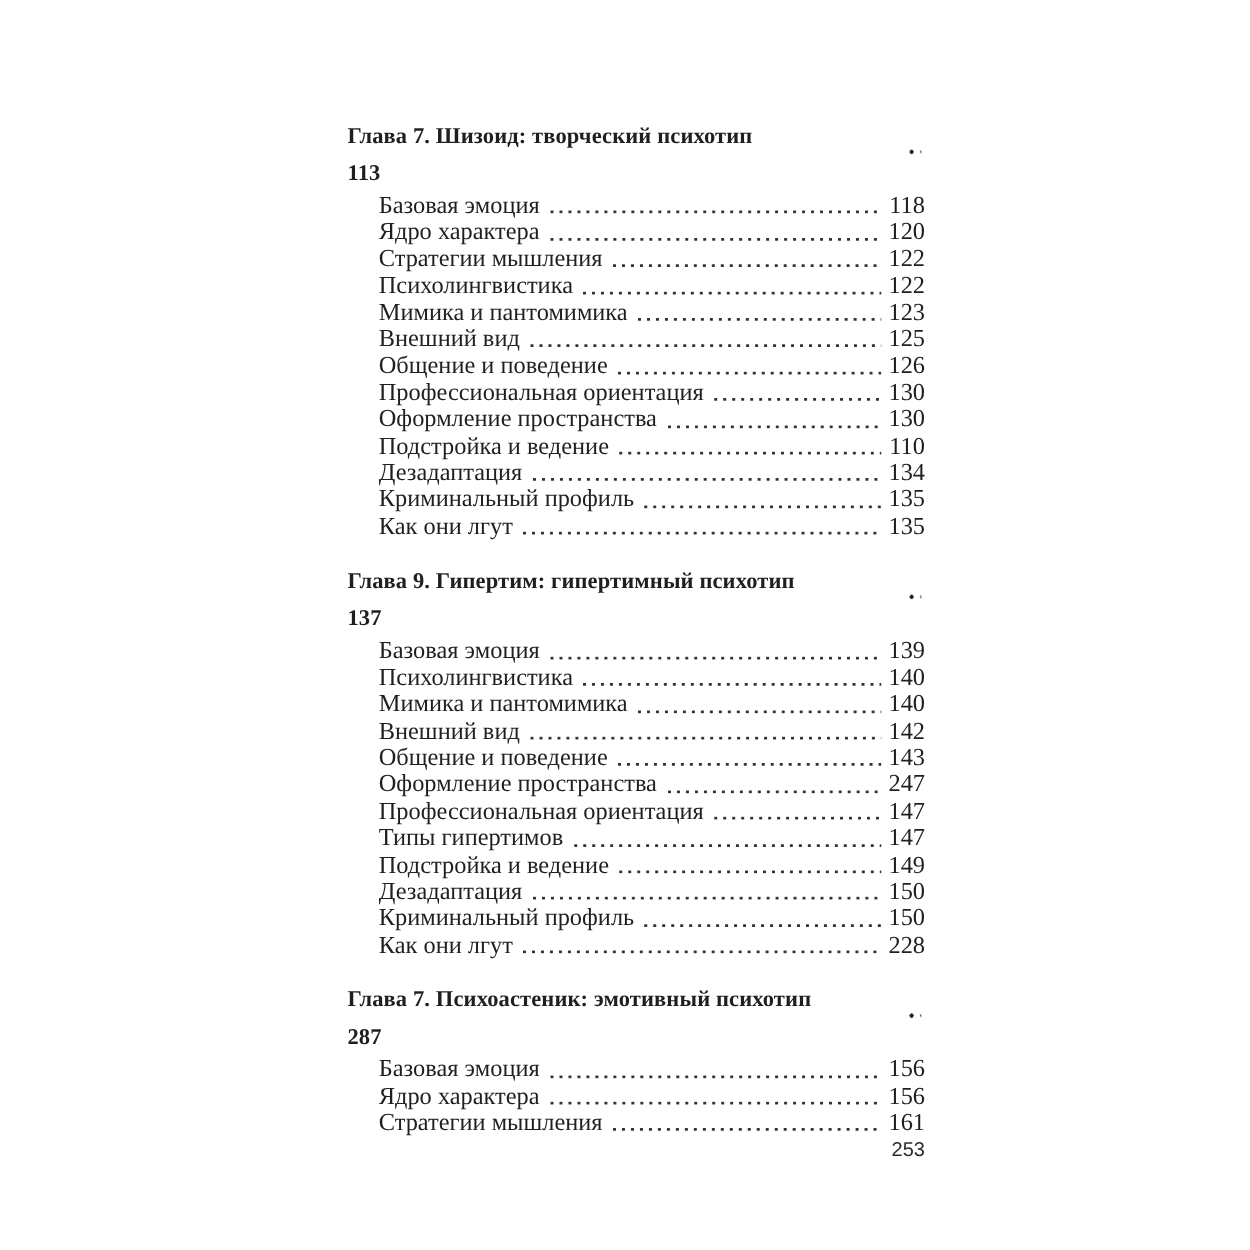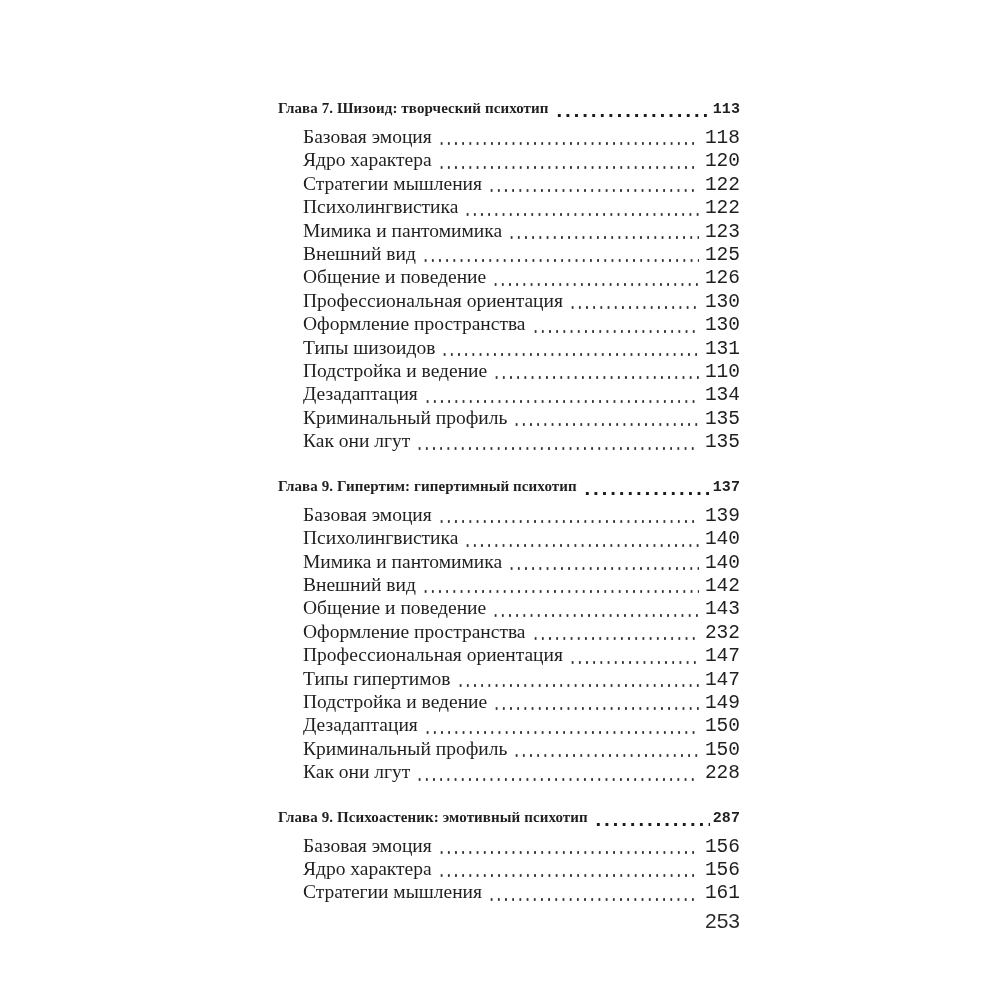"Глава 7. Шизоид: творческий психотип" .chapter-head { flex-direction: none -> column; font-size: 15px -> 18px }
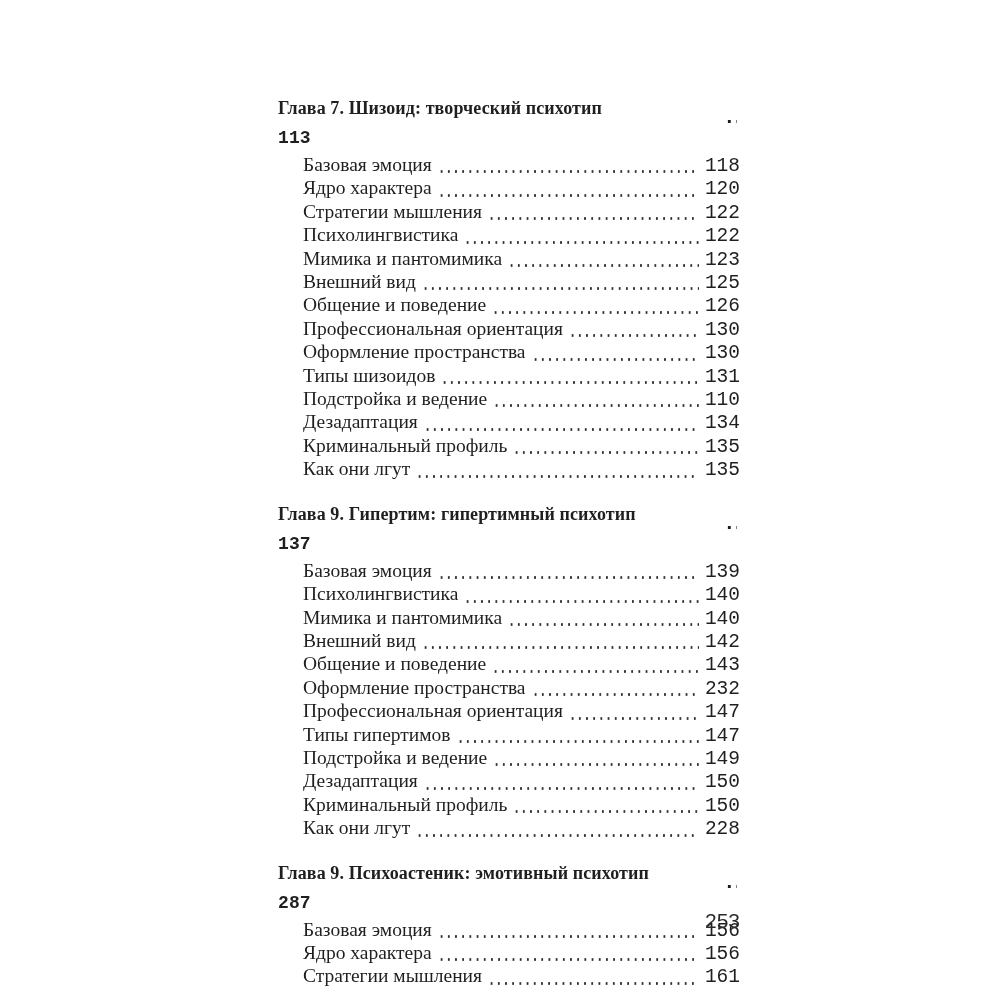"113" .page-num { font-family: Liberation Mono, monospace -> none }
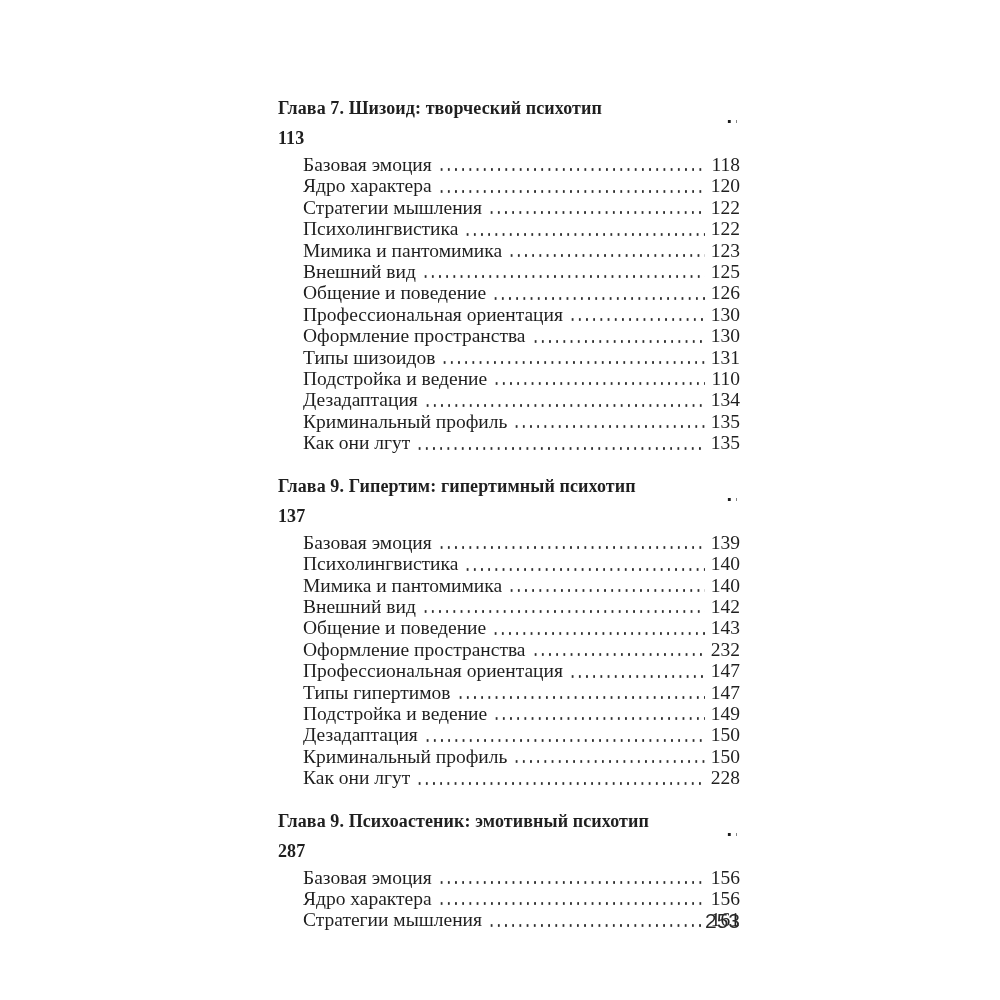"Типы шизоидов" div.toc-row { html: <div> <span>Типы шизоидов</span> <span></span> <span>131</span> </div> -> none }
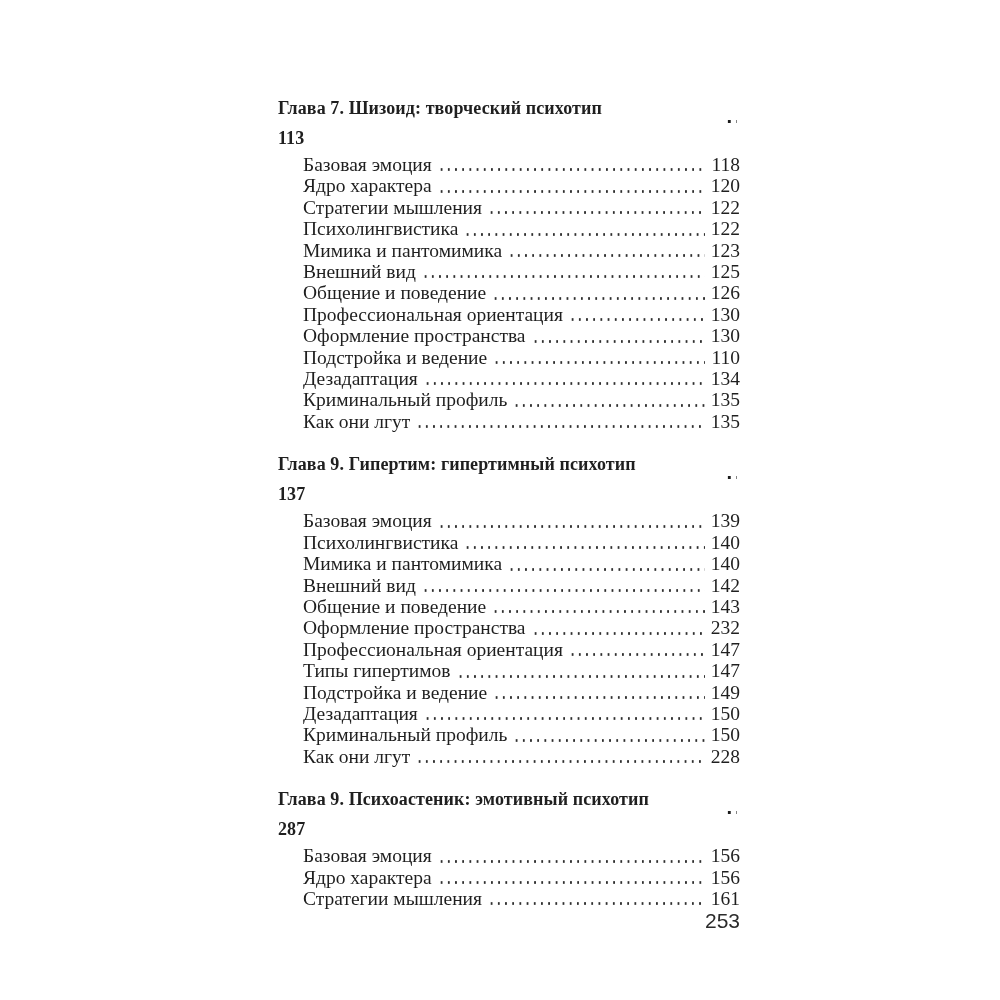"232" span.page-num { text: 232 -> 247 }
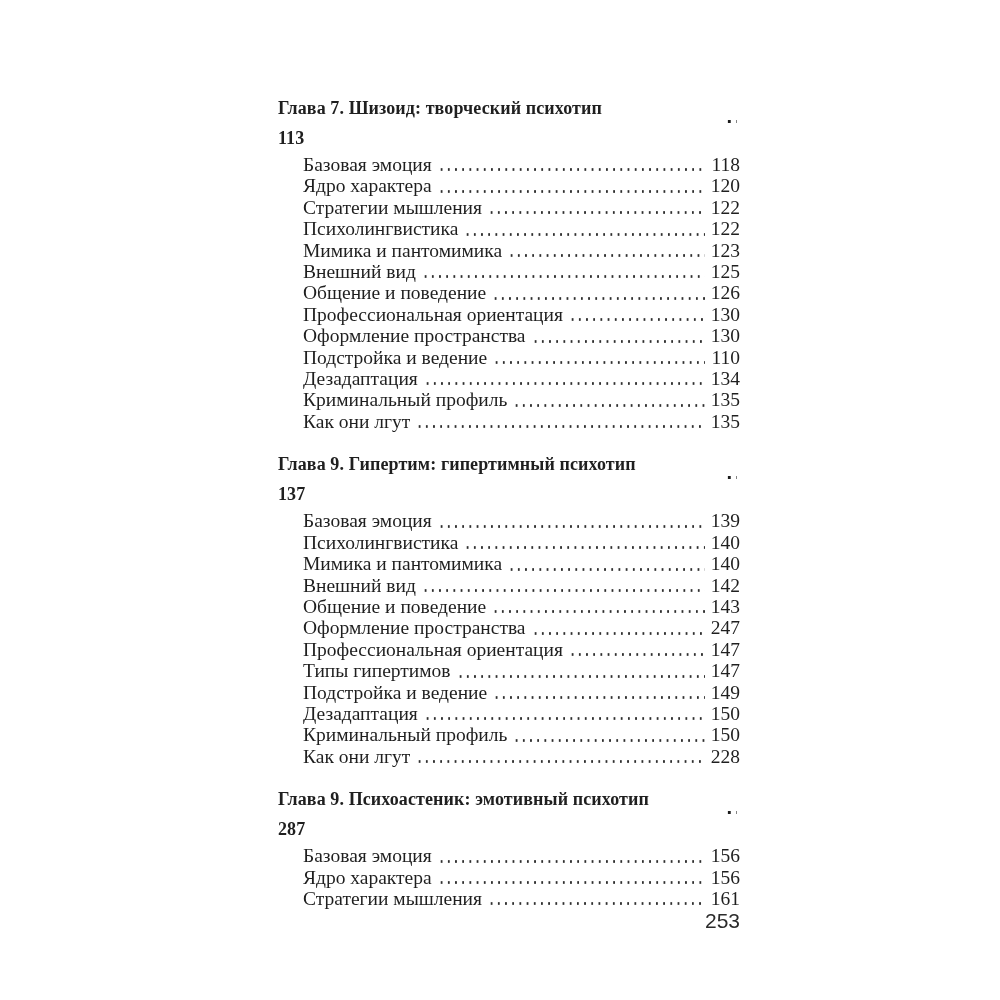"Глава 9. Психоастеник: эмотивный" span.toc-title { text: 9 -> 7 }
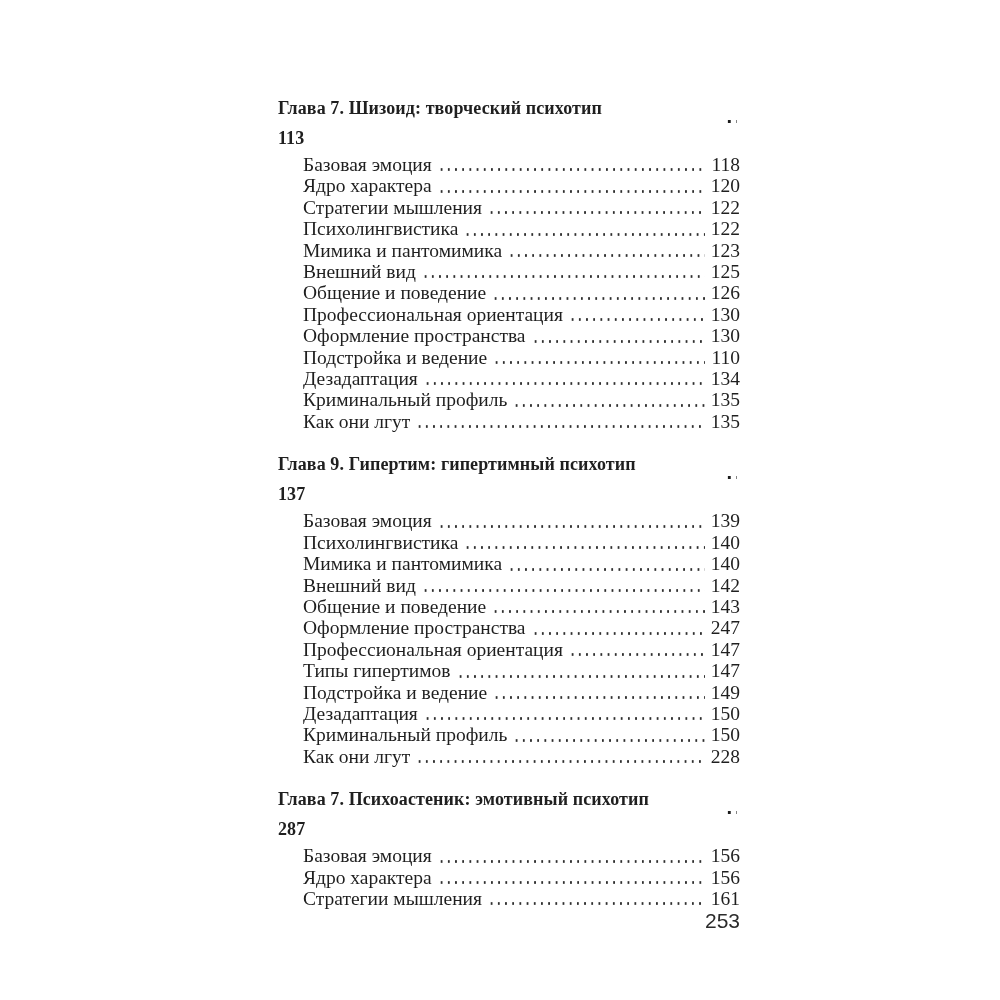"253" .page-footer { font-size: 21px -> 16px }
